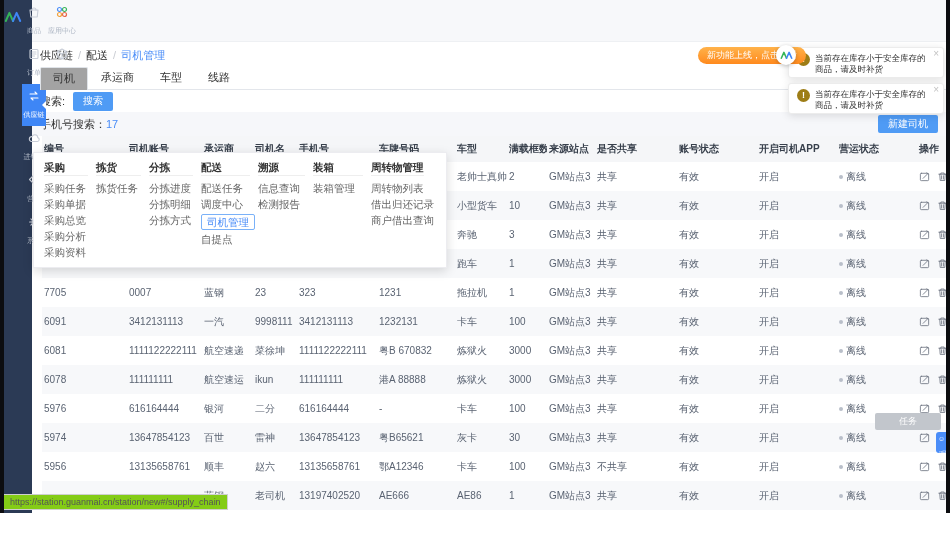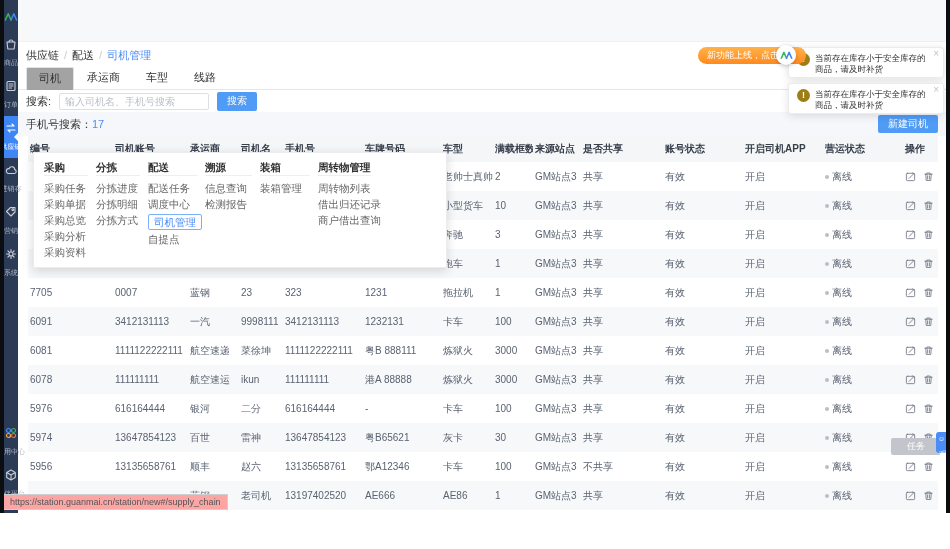"商品" .sidebar { flex-direction: column -> none; width: 14px -> 28px }
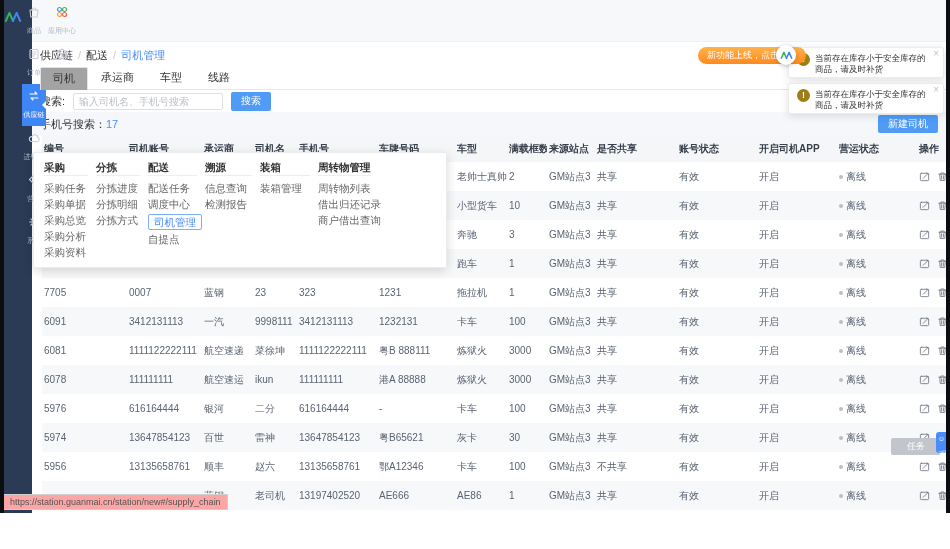"输入司机名、手机号搜索" input.search-input { html: <input> -> none }
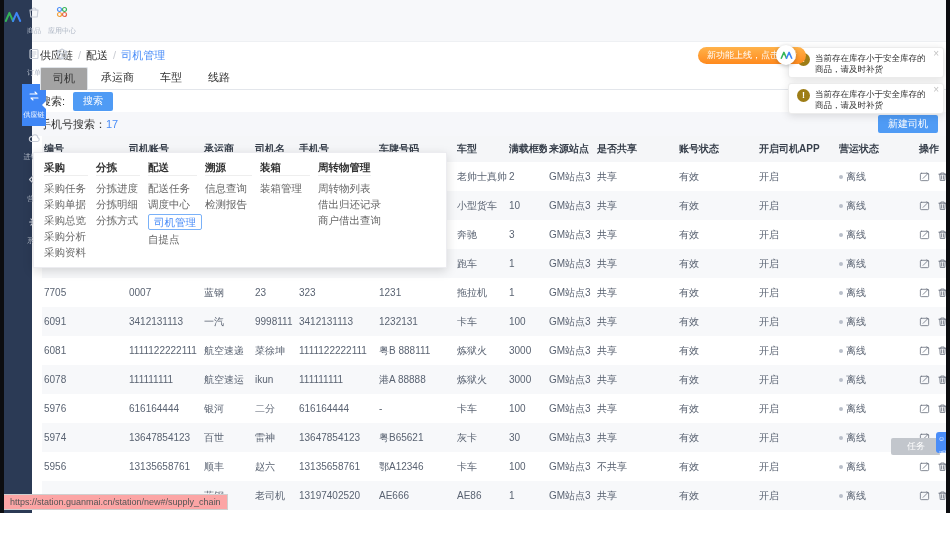"拣货" div.mm-col { html: none -> <div> <div>拣货</div> <div>拣货任务</div> </div> }
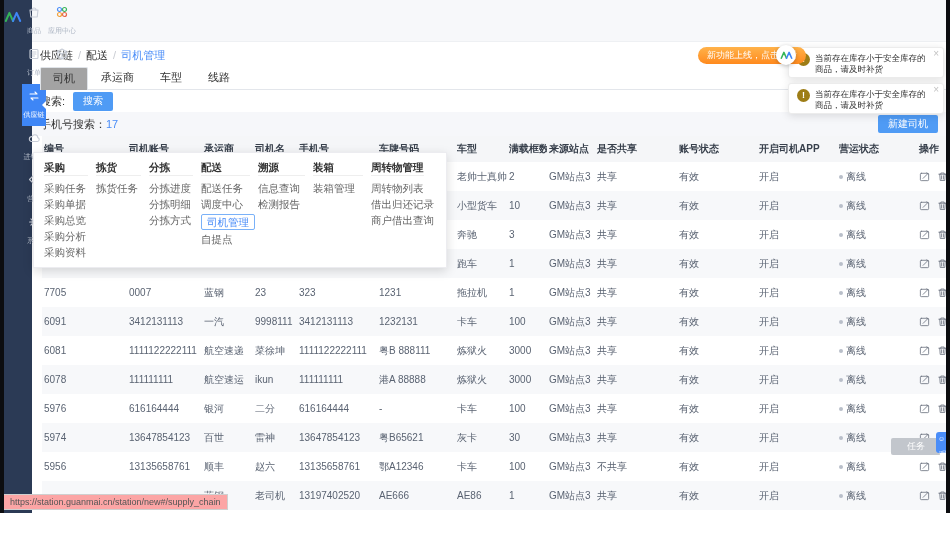"粤B 888111" td { text: 888111 -> 670832 }
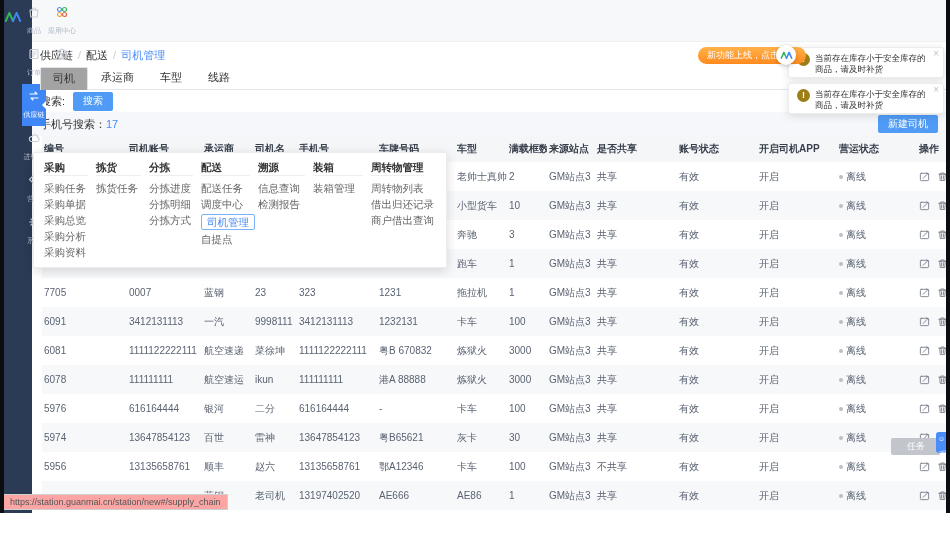"任务" .task-chip { padding: 2px 16px -> 2px 24px; top: 438px -> 413px }
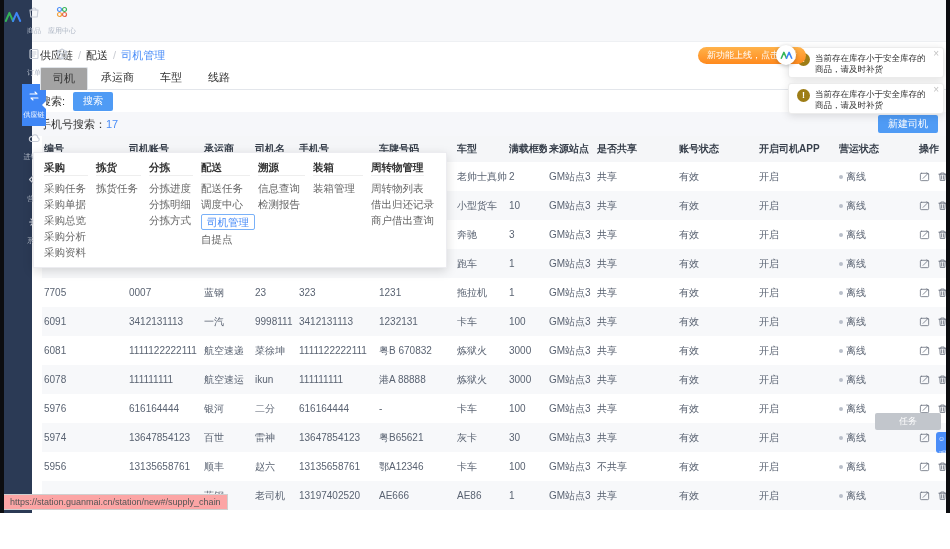"https://station.guanmai.cn/station/new#/" .url-tip { background: #fca5a5 -> #84cc16 }
